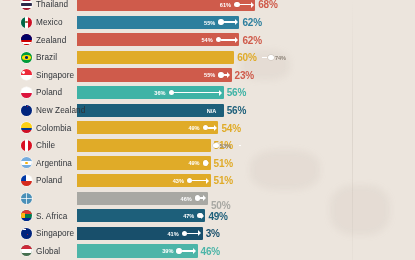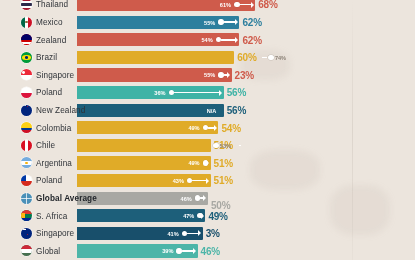"Global Average" span.name { html: <span>Global Average</span> -> none }
